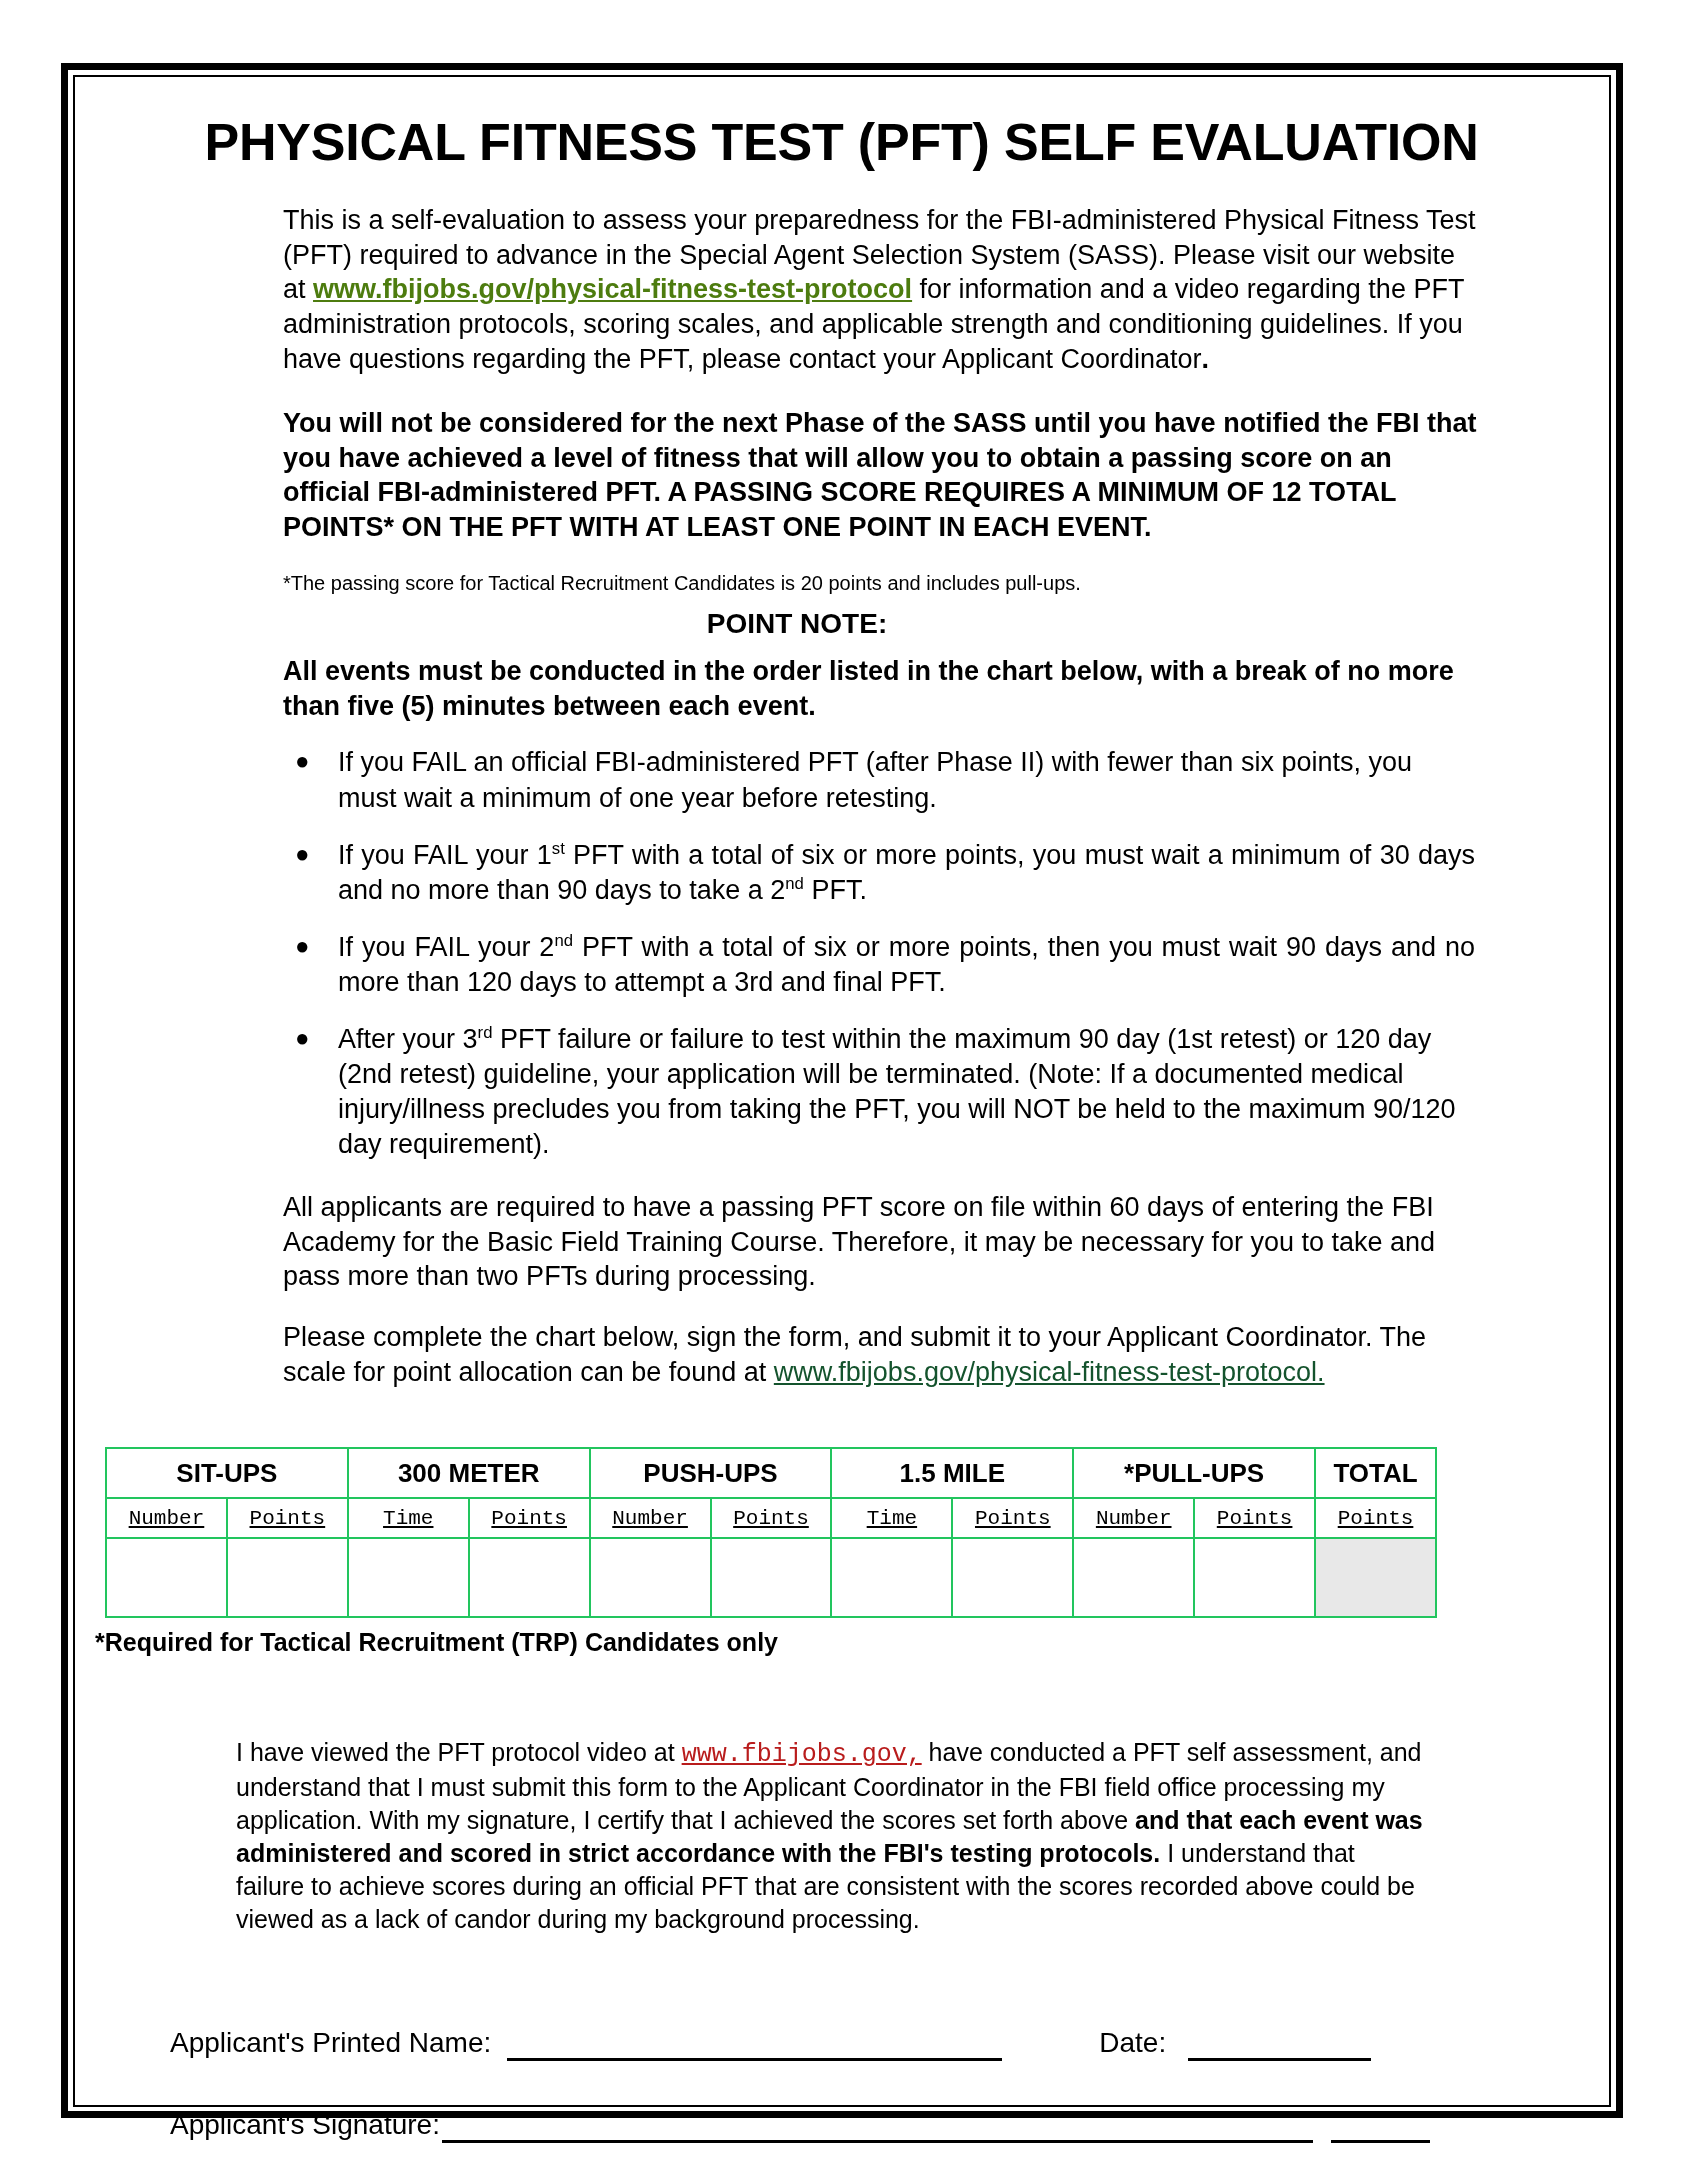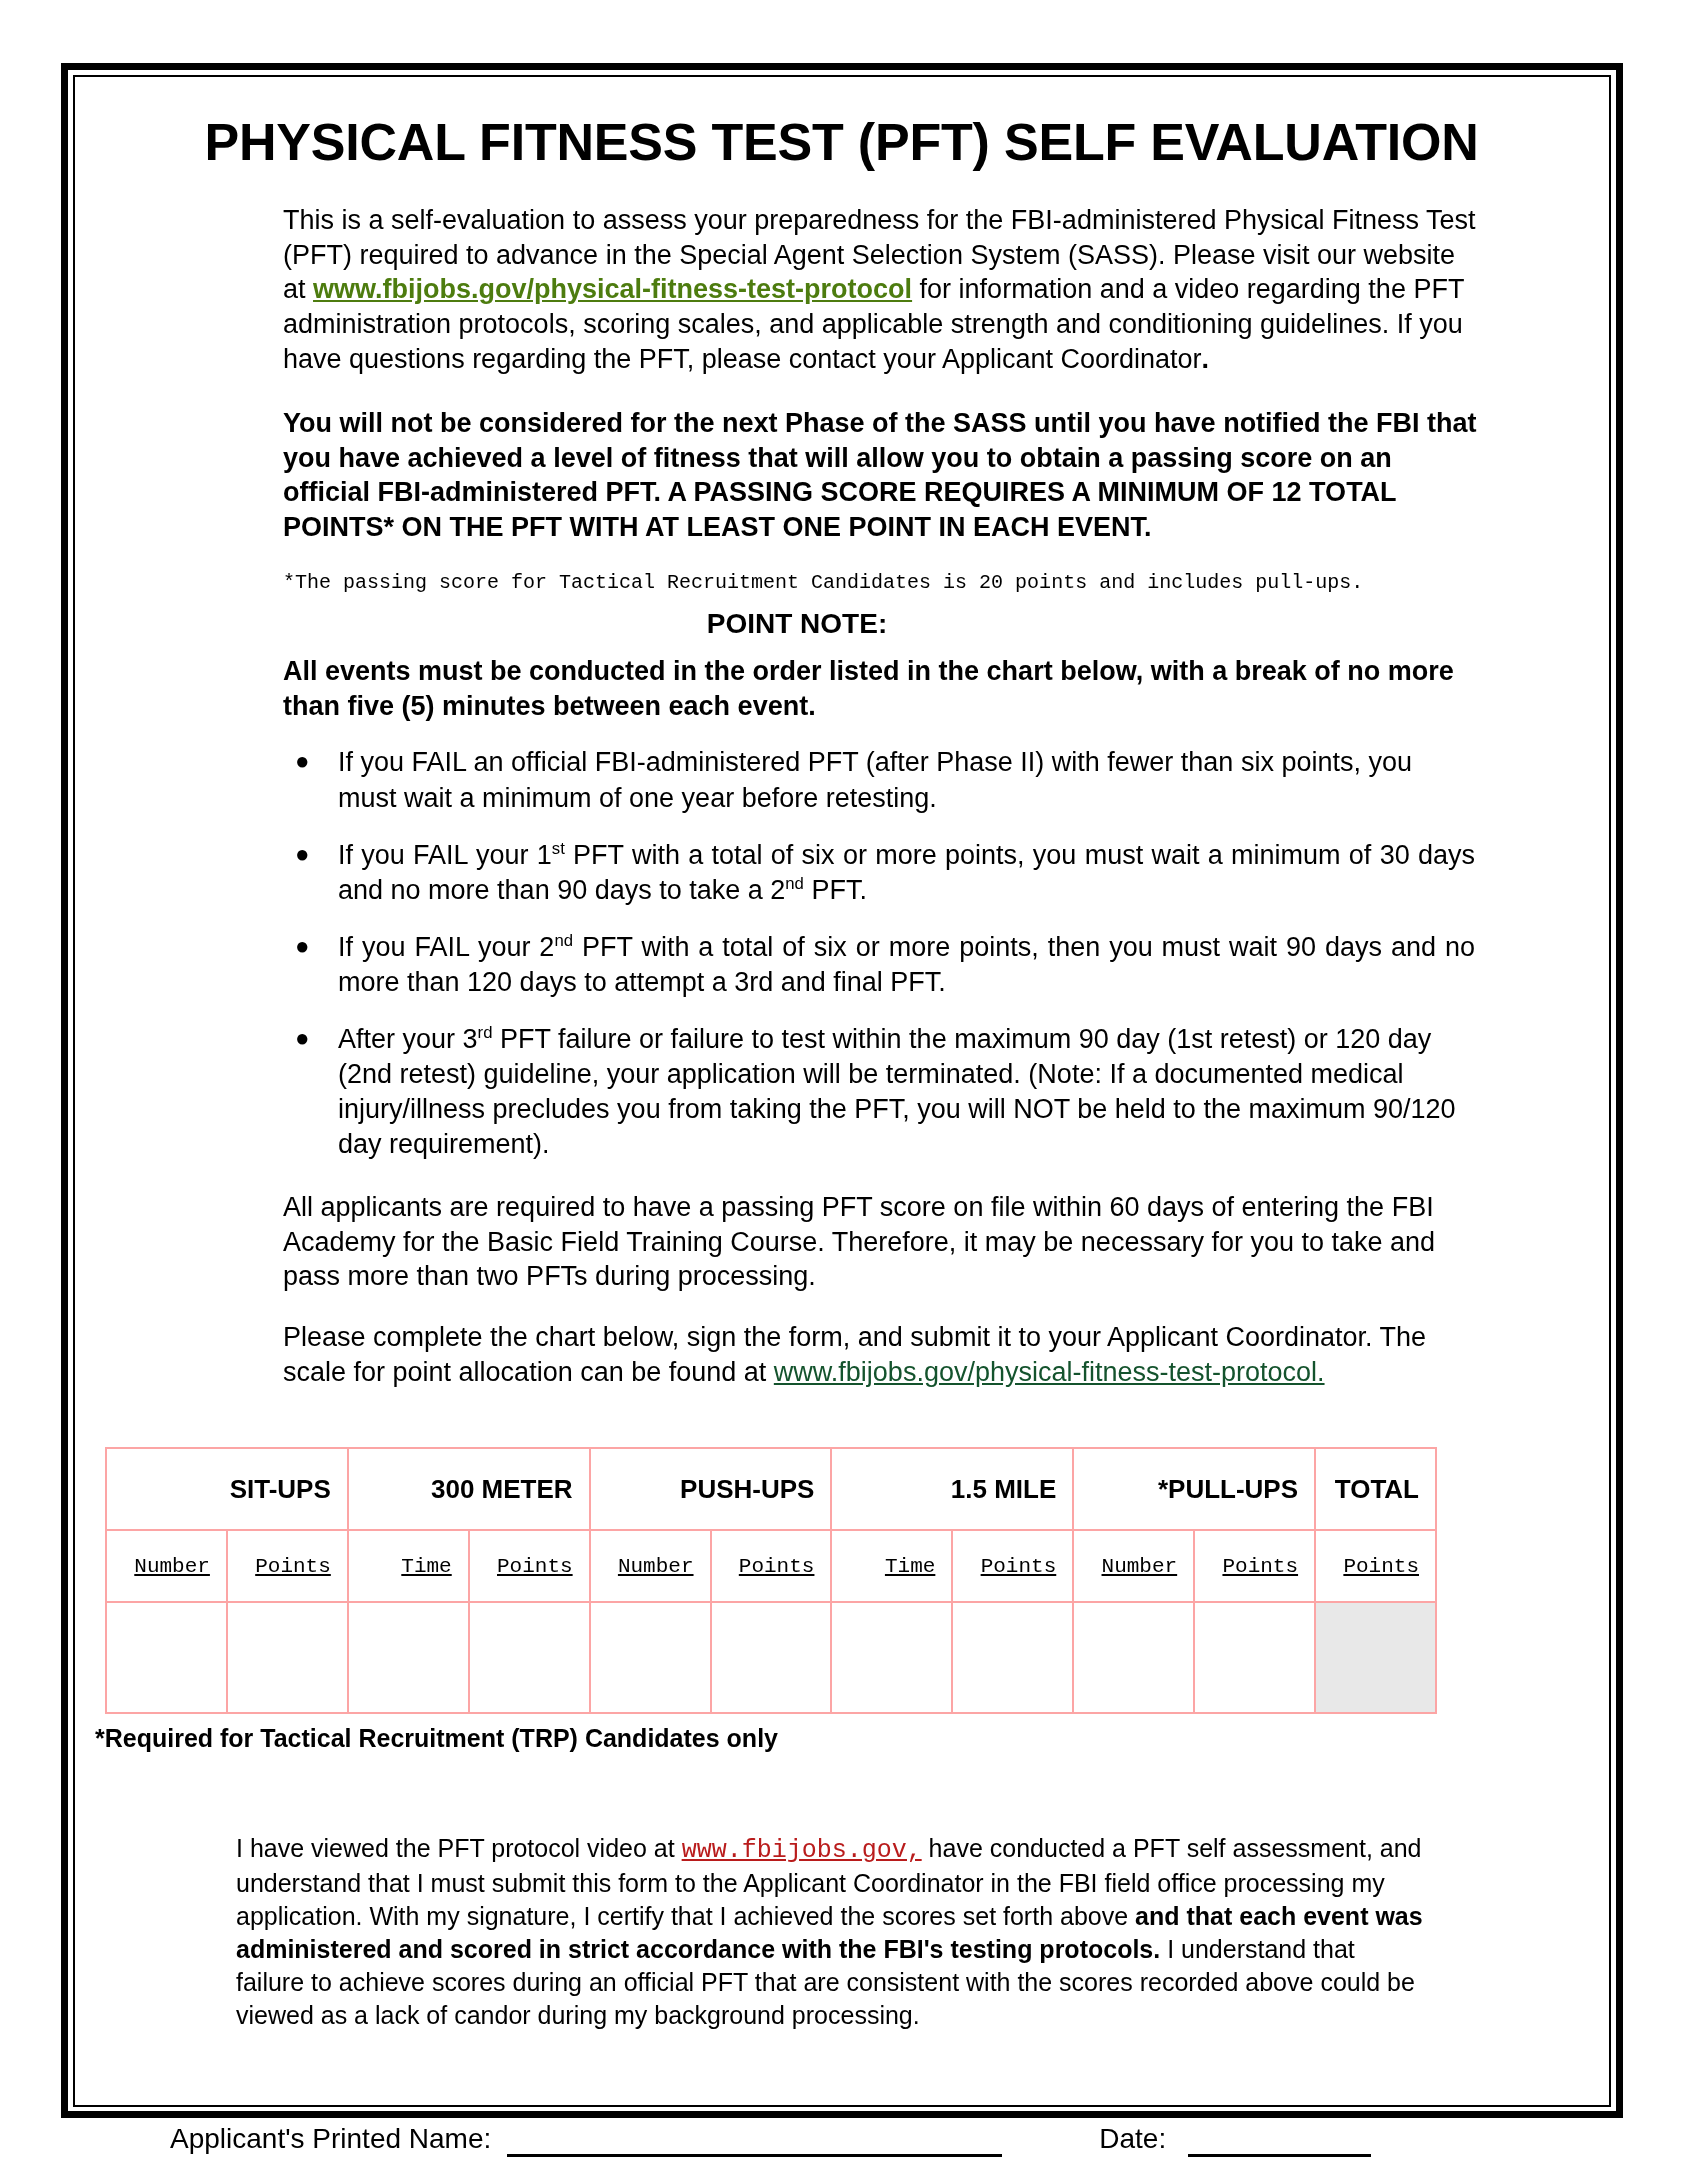"*The passing score for Tactical" .footnote { font-family: Liberation Mono, monospace -> none }
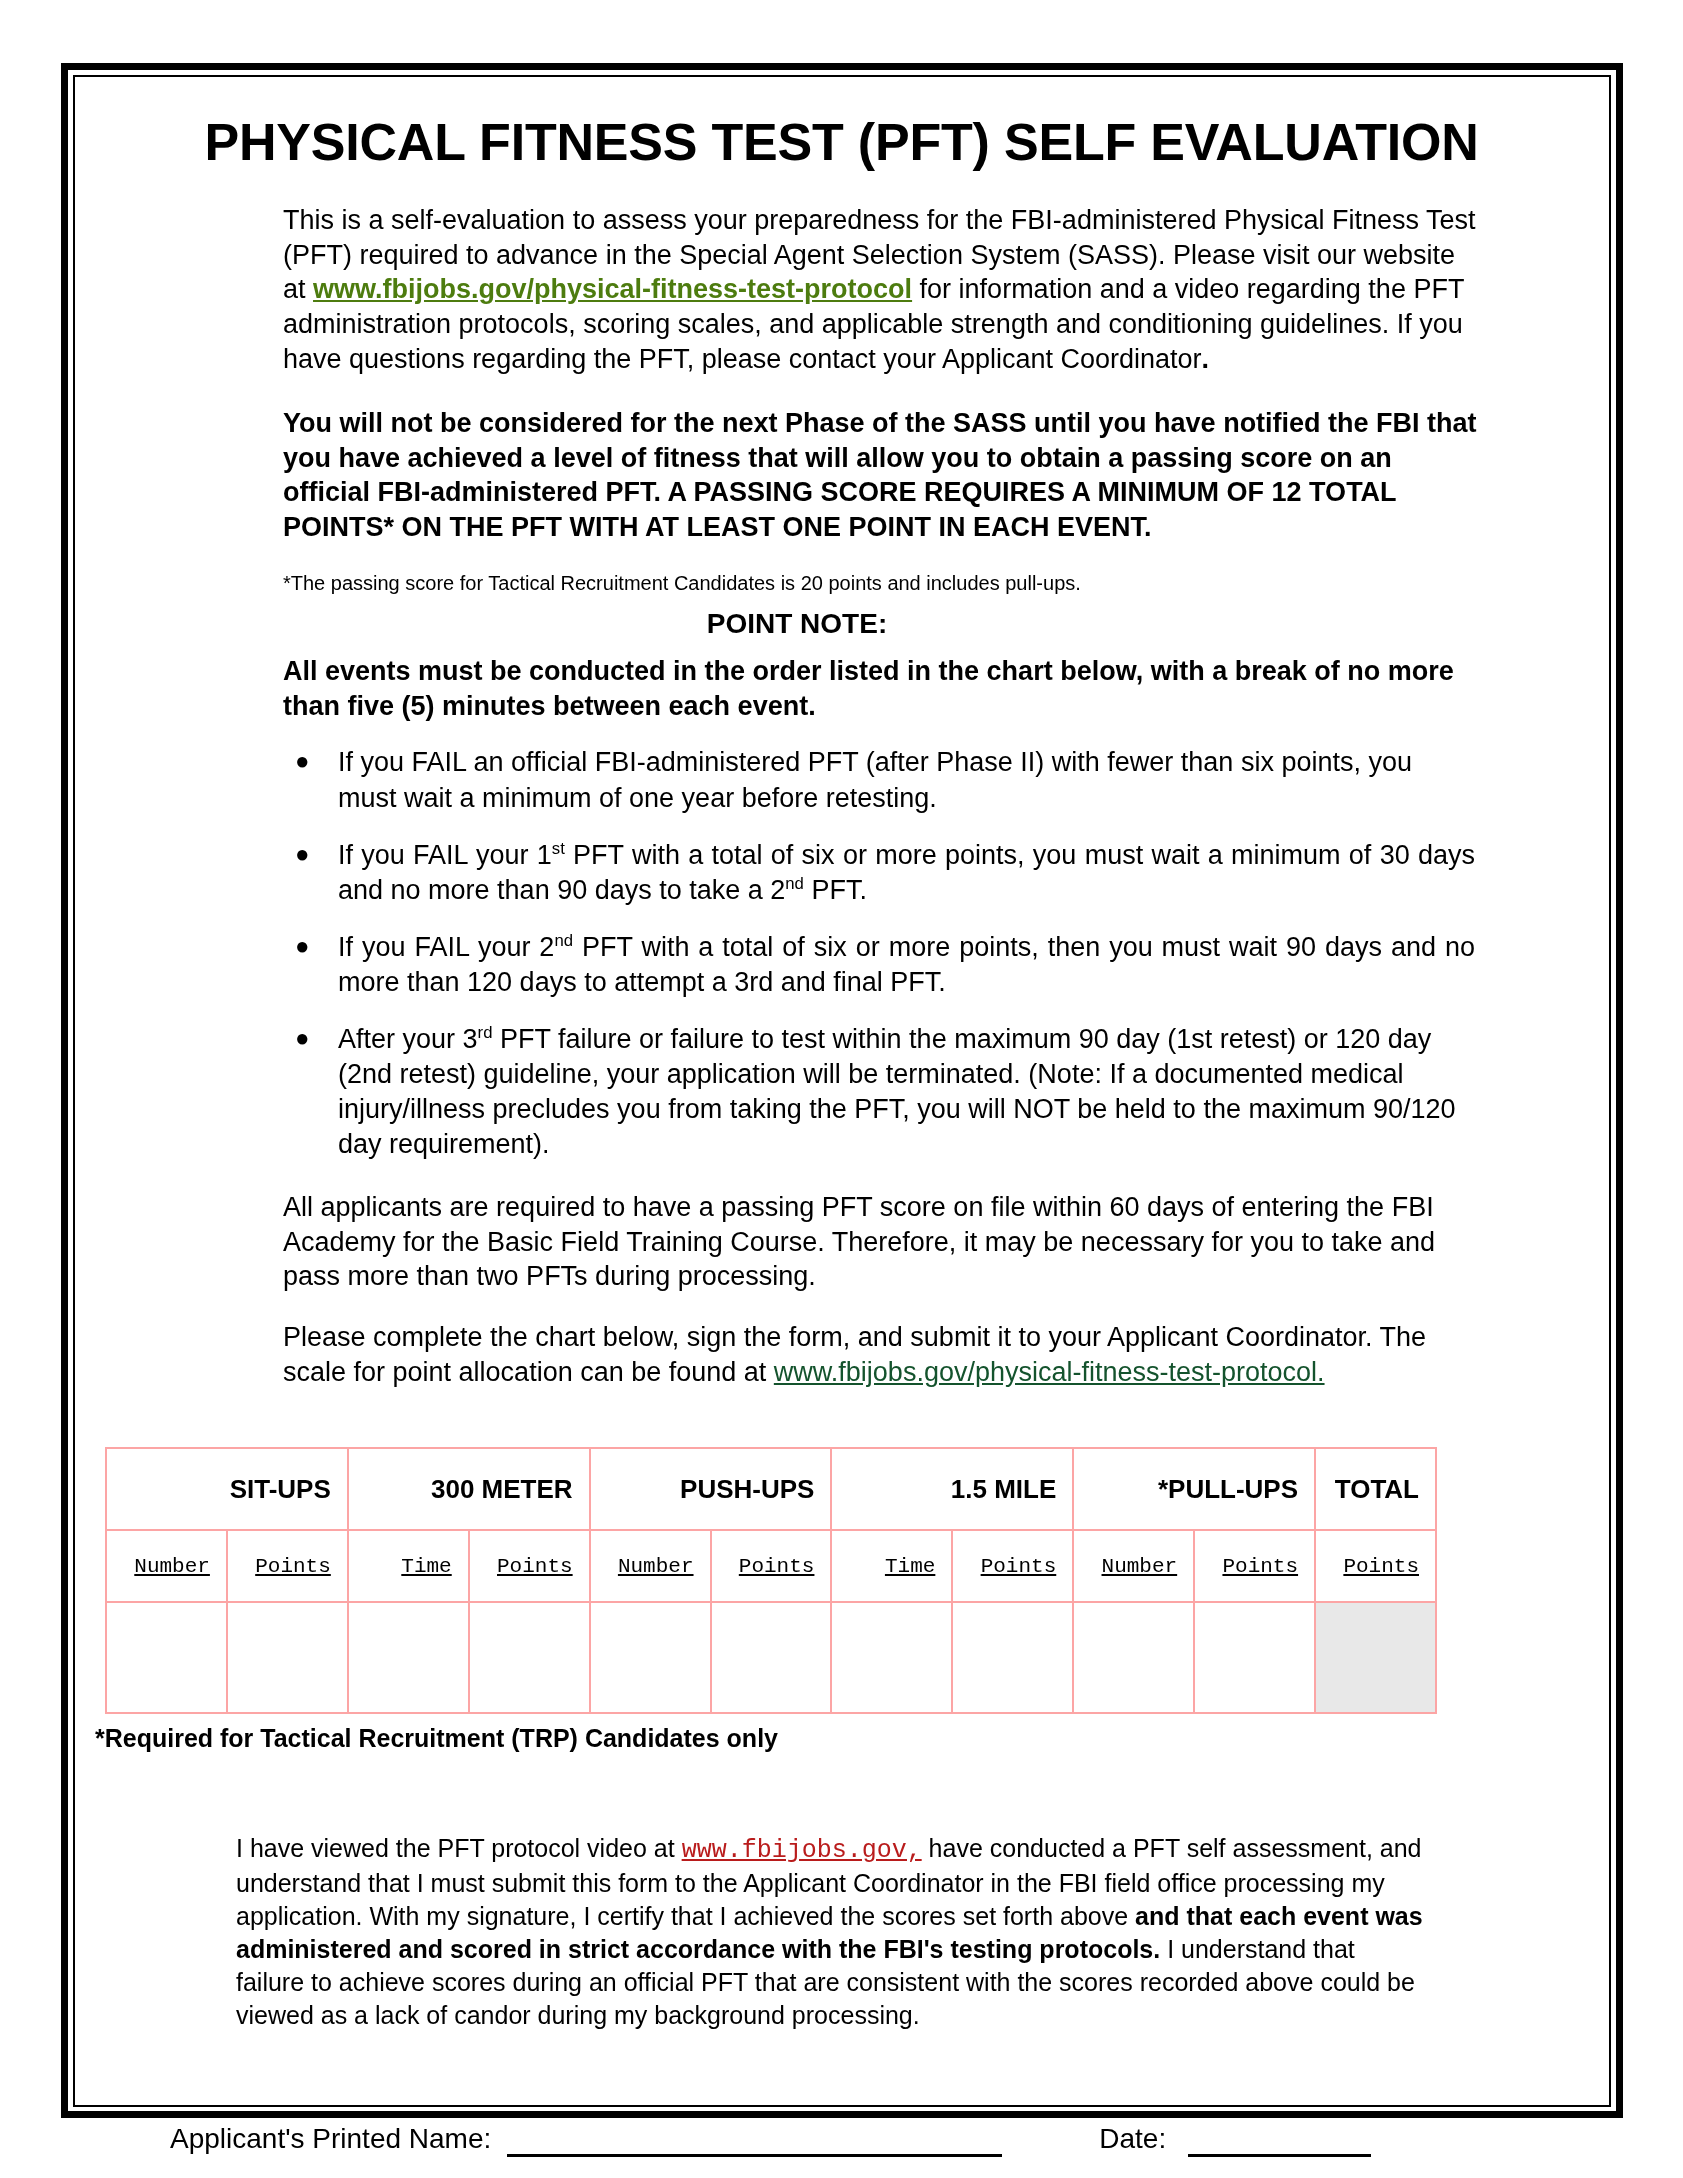"SIT-UPS" table.pft td, table.pft th { border: 2px solid #fca5a5 -> 2px solid #22c55e; padding: 16px -> 0; text-align: right -> center }
